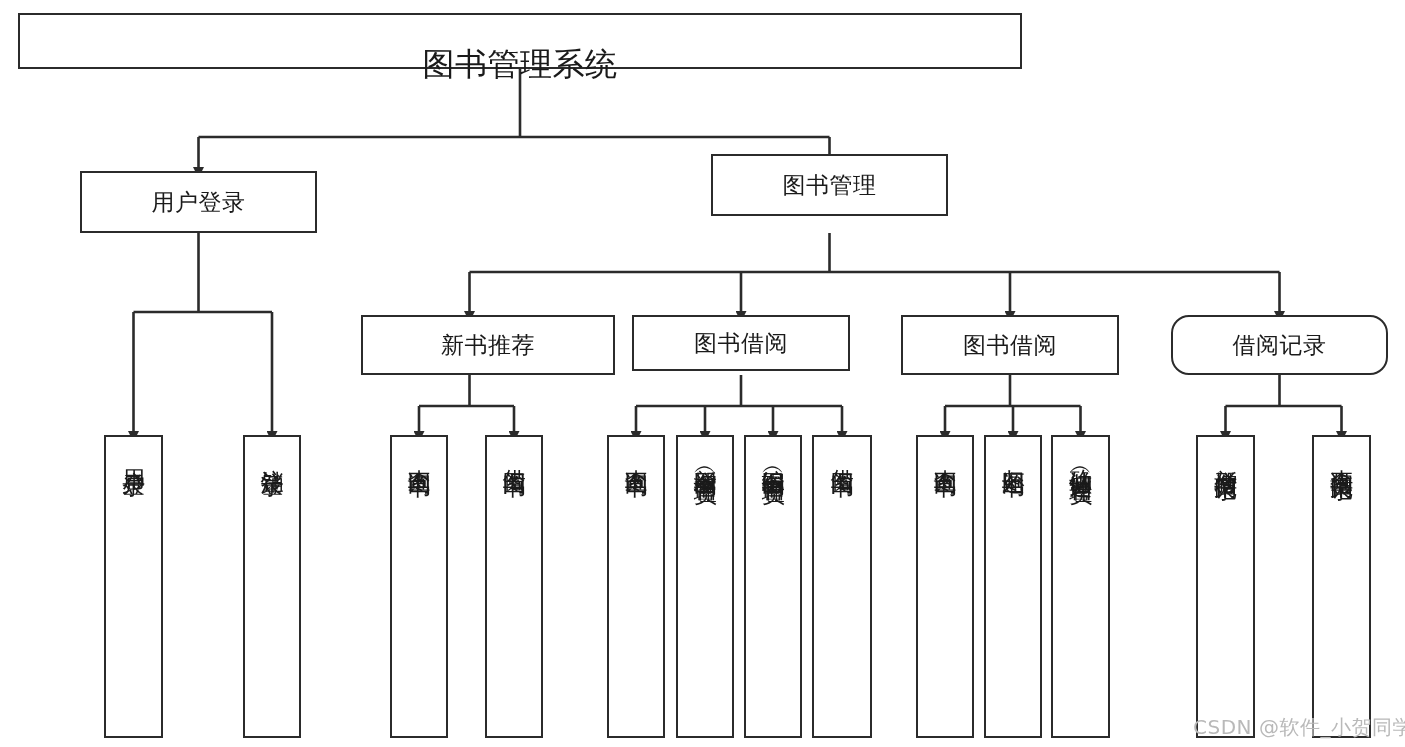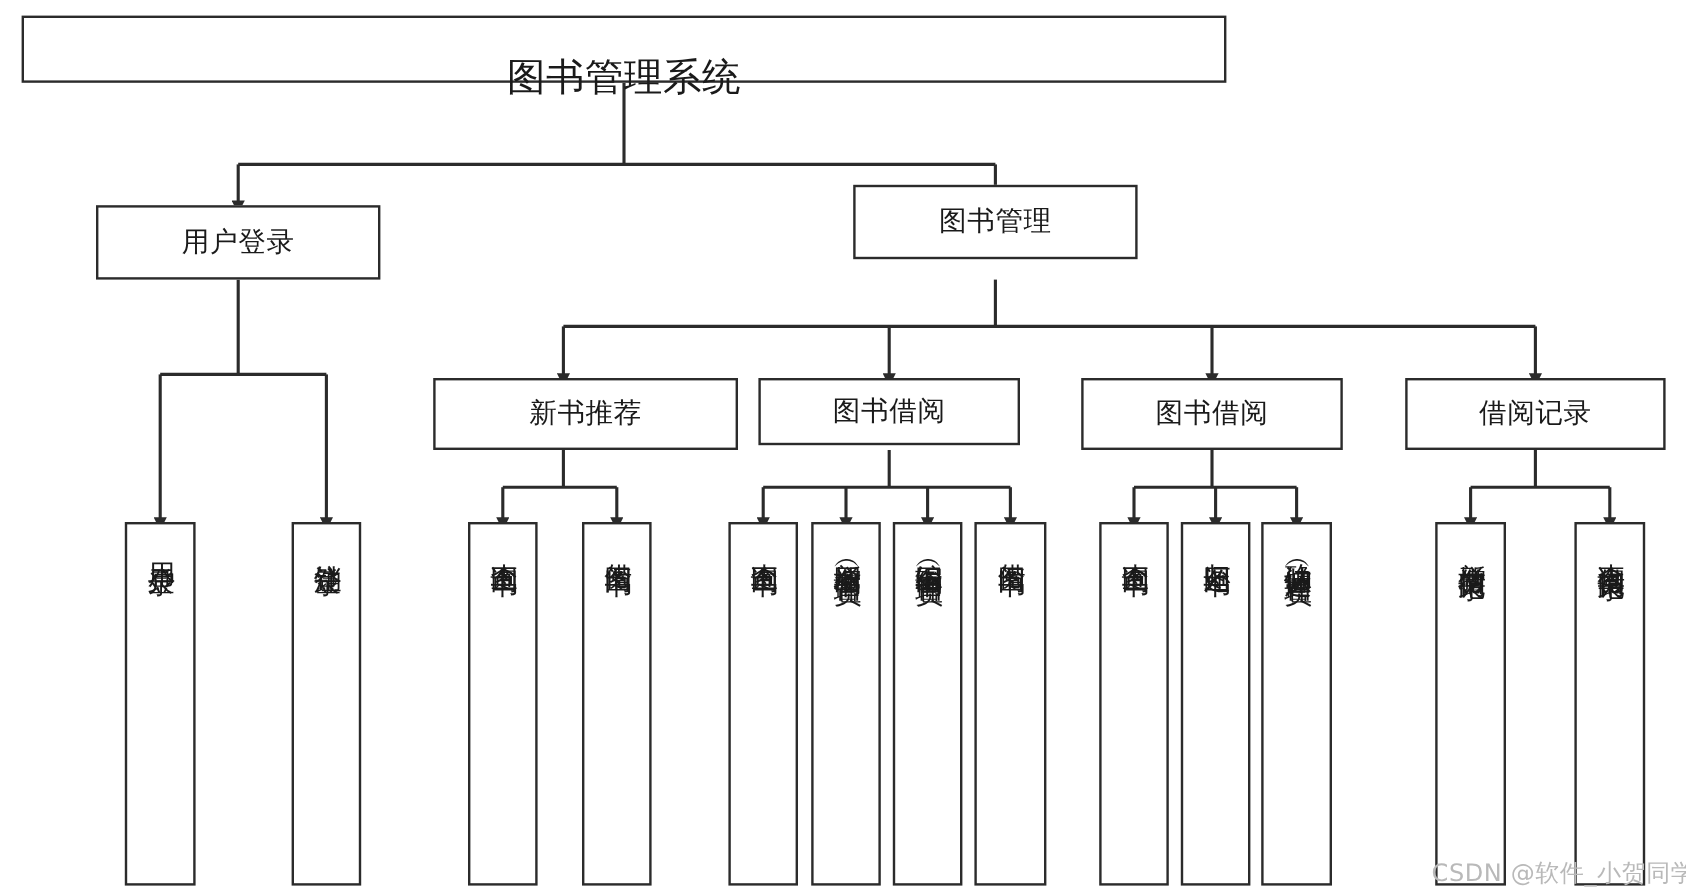"借阅记录" div.node { border-radius: none -> 18px }
